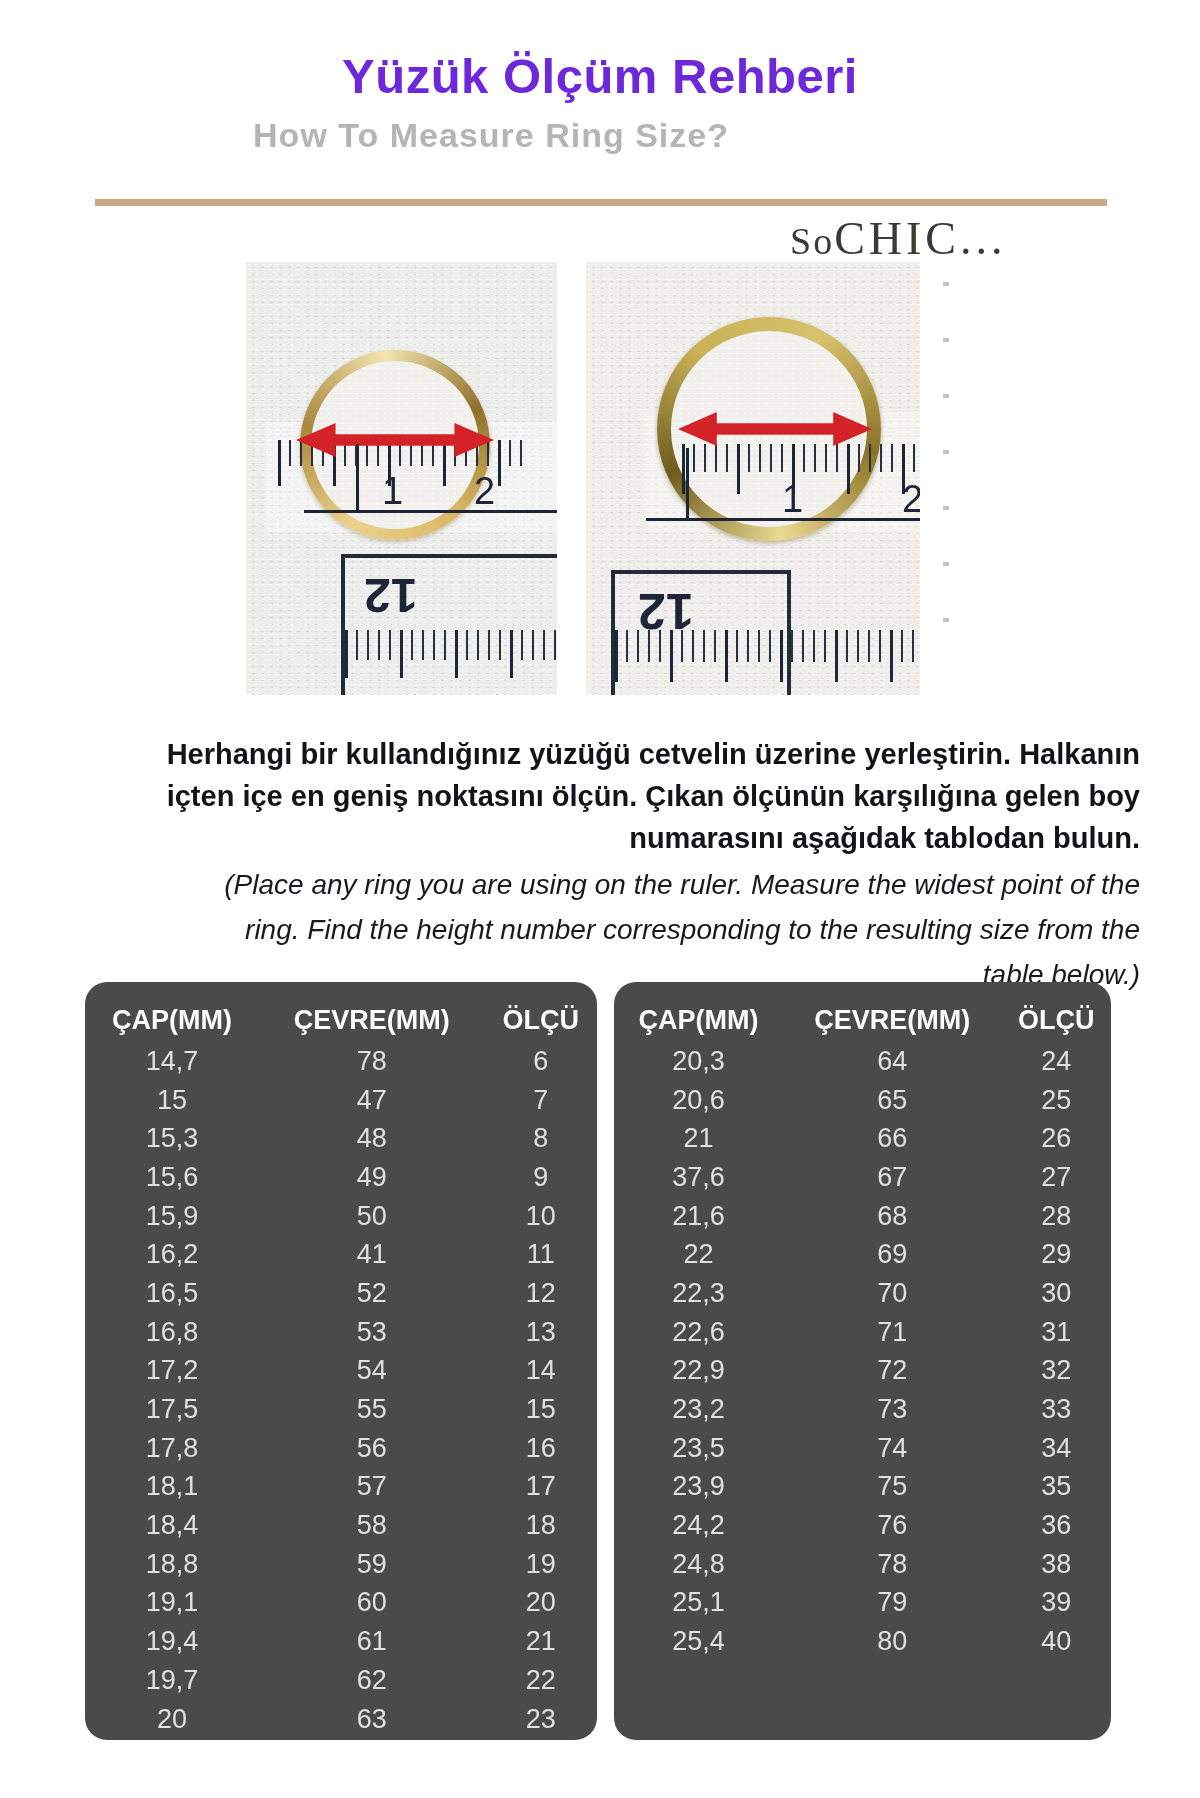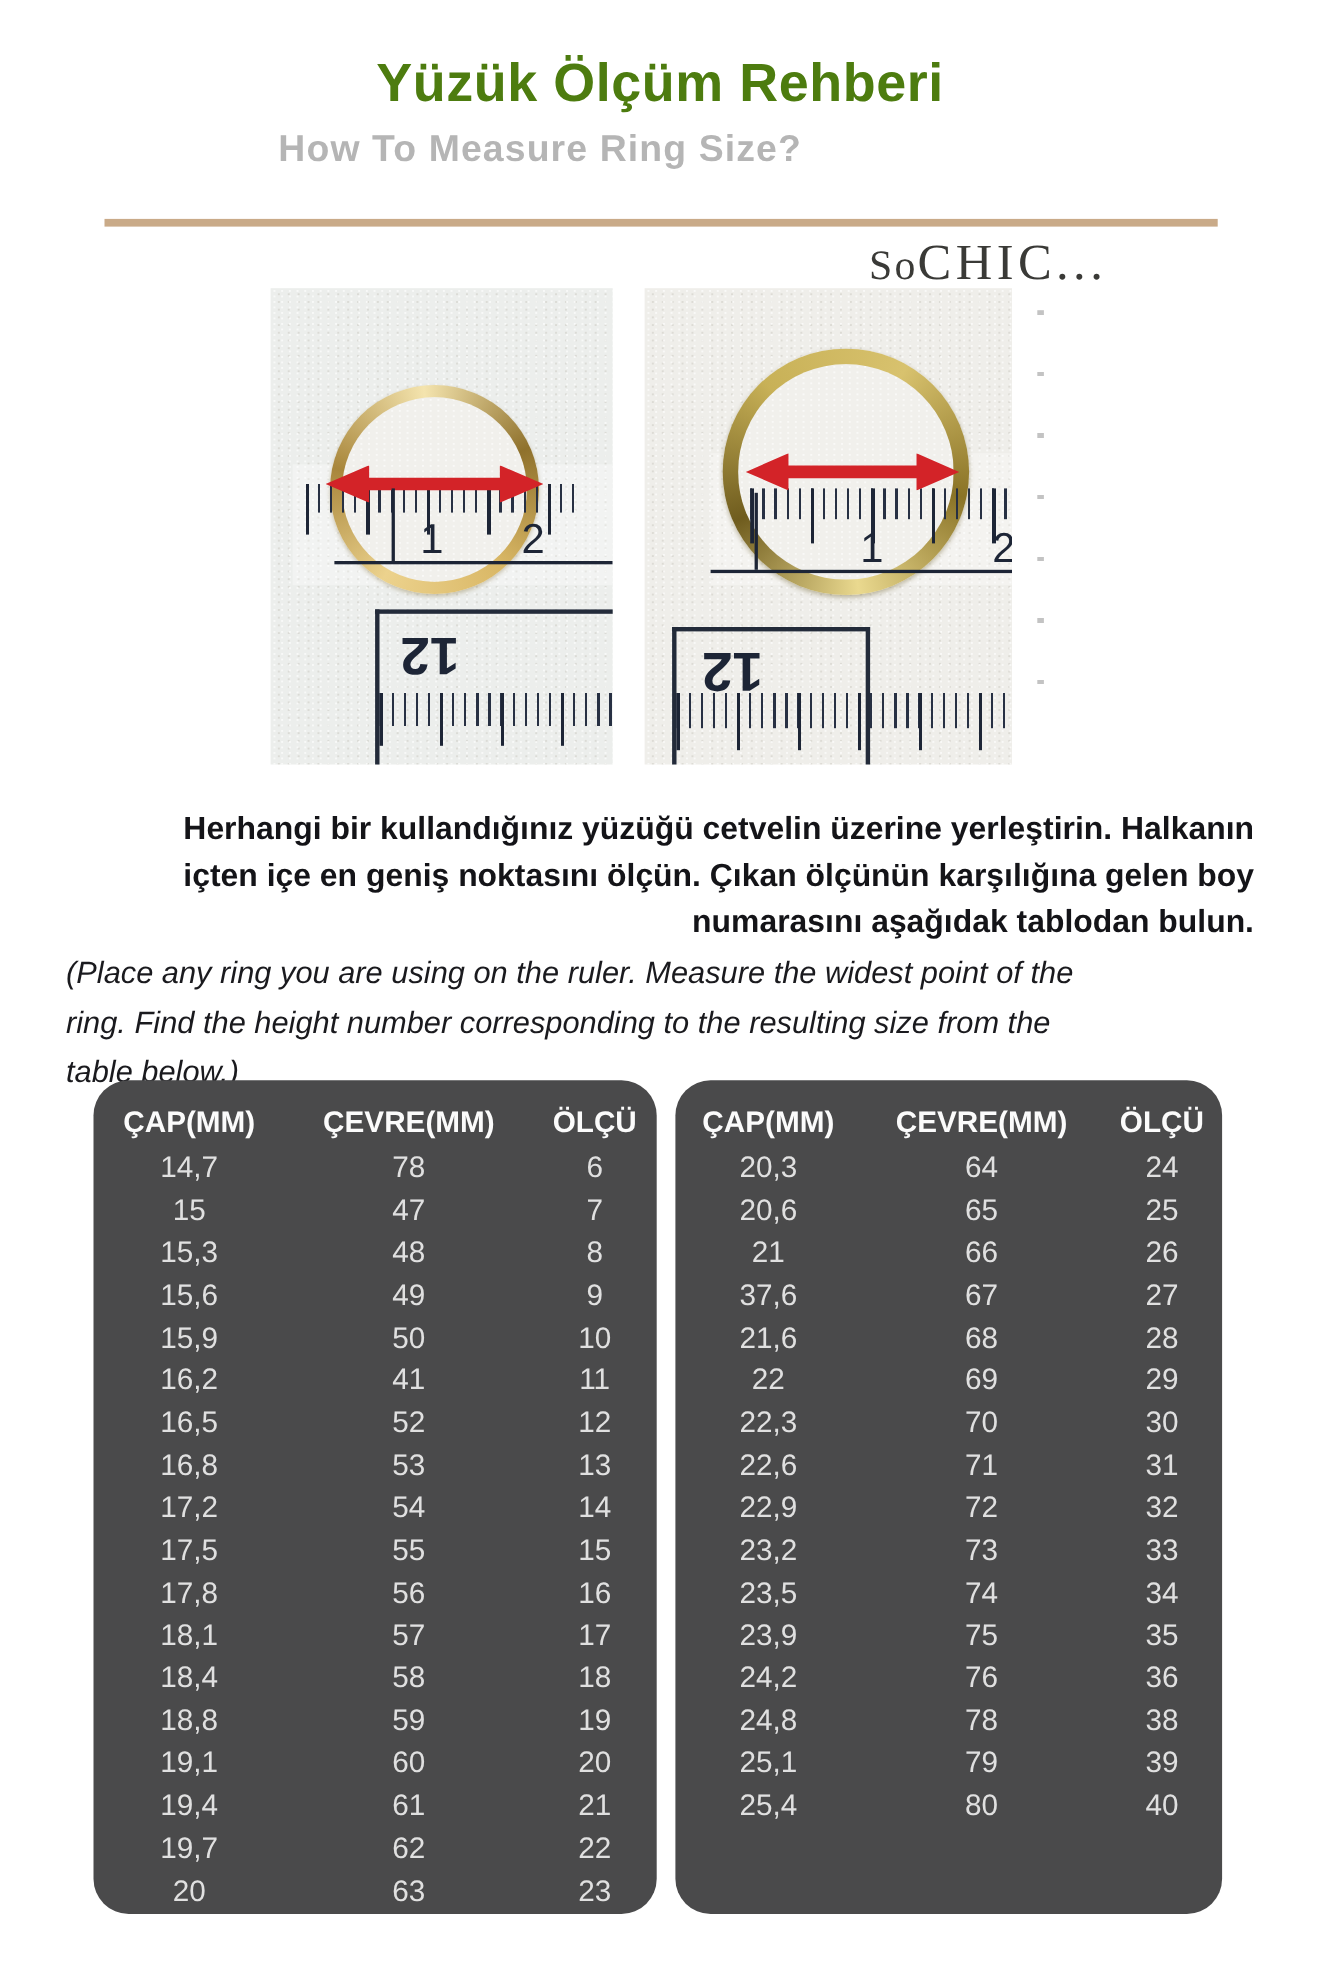"Yüzük Ölçüm Rehberi" .title { color: #4d7c0f -> #6d28d9 }
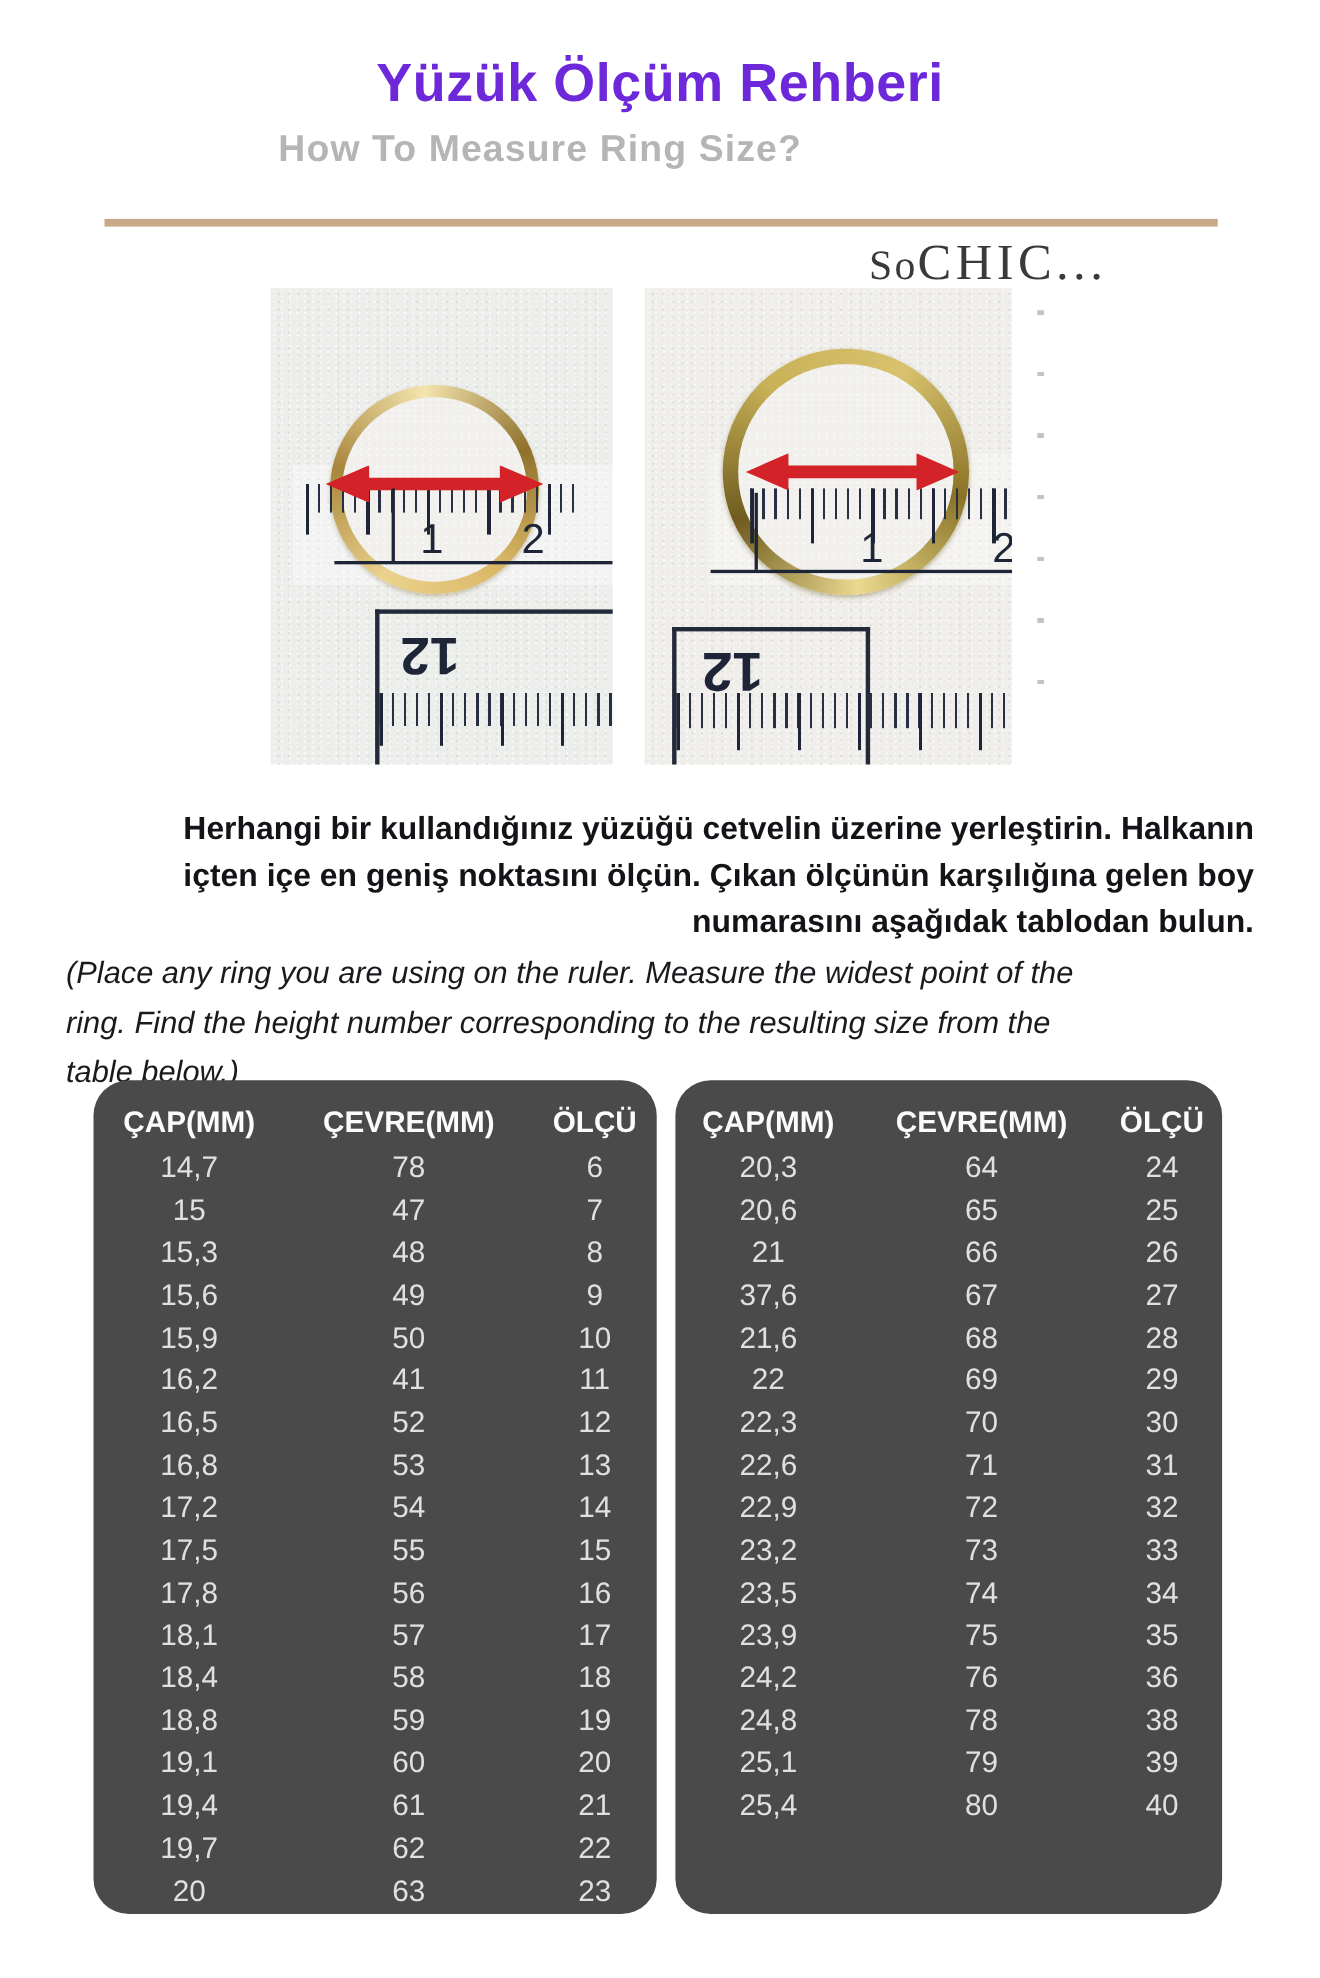"(Place any ring you are" .instr-en { text-align: left -> right }
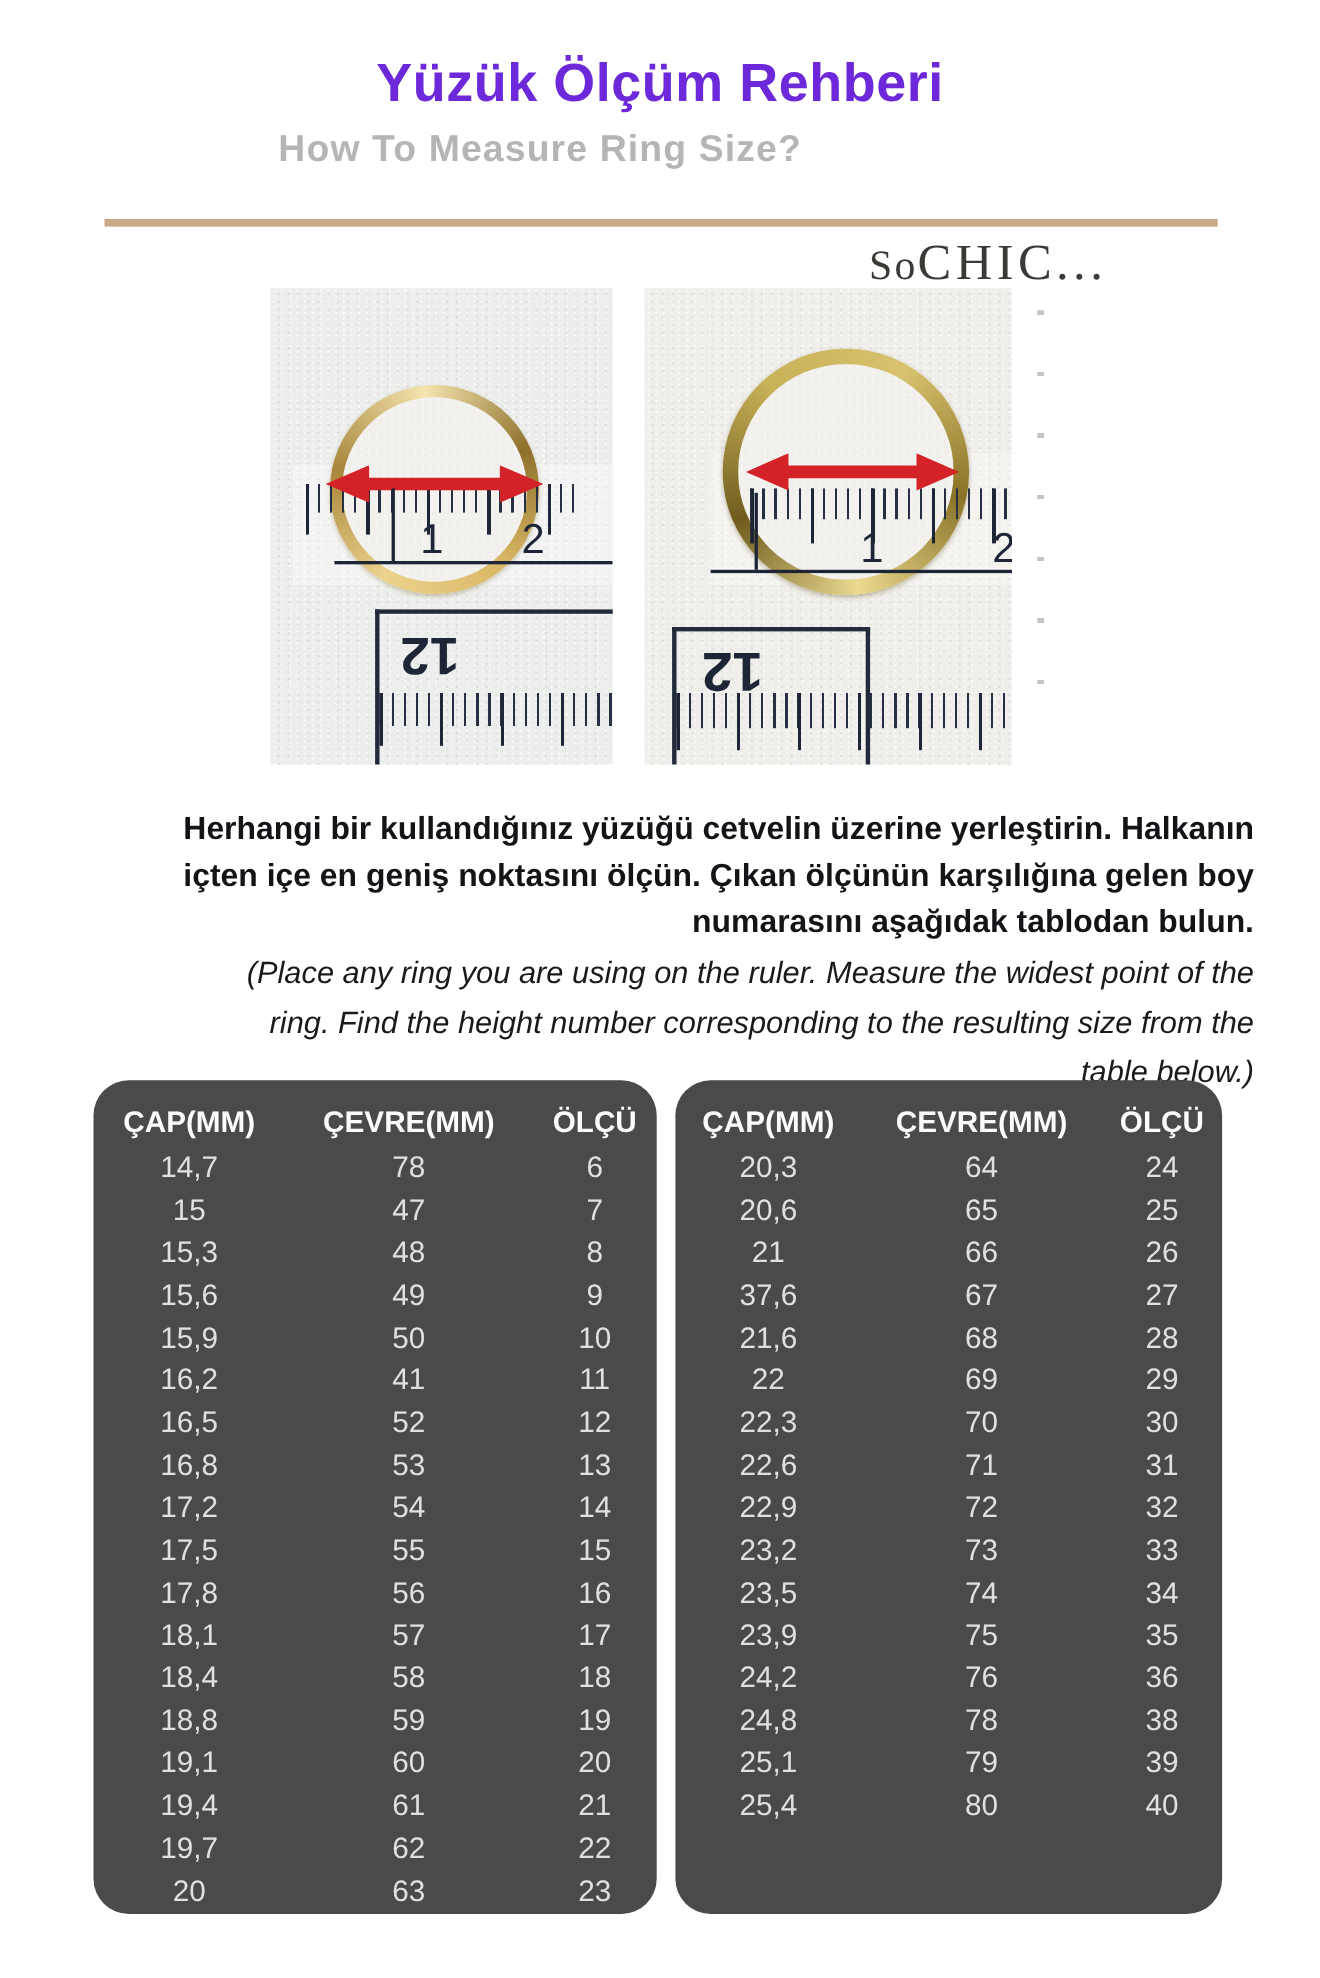"ÇAP(MM)" .size-table { border-radius: 32px -> 22px }
